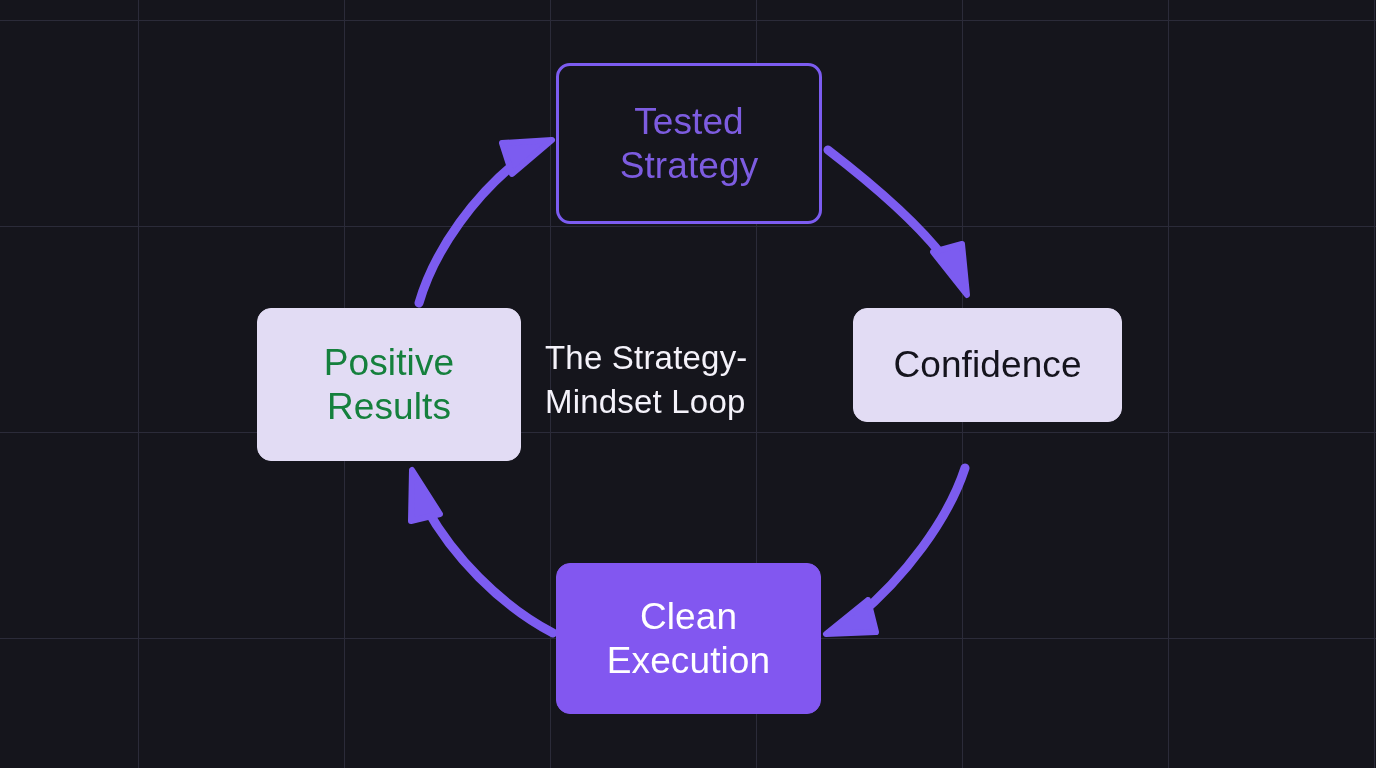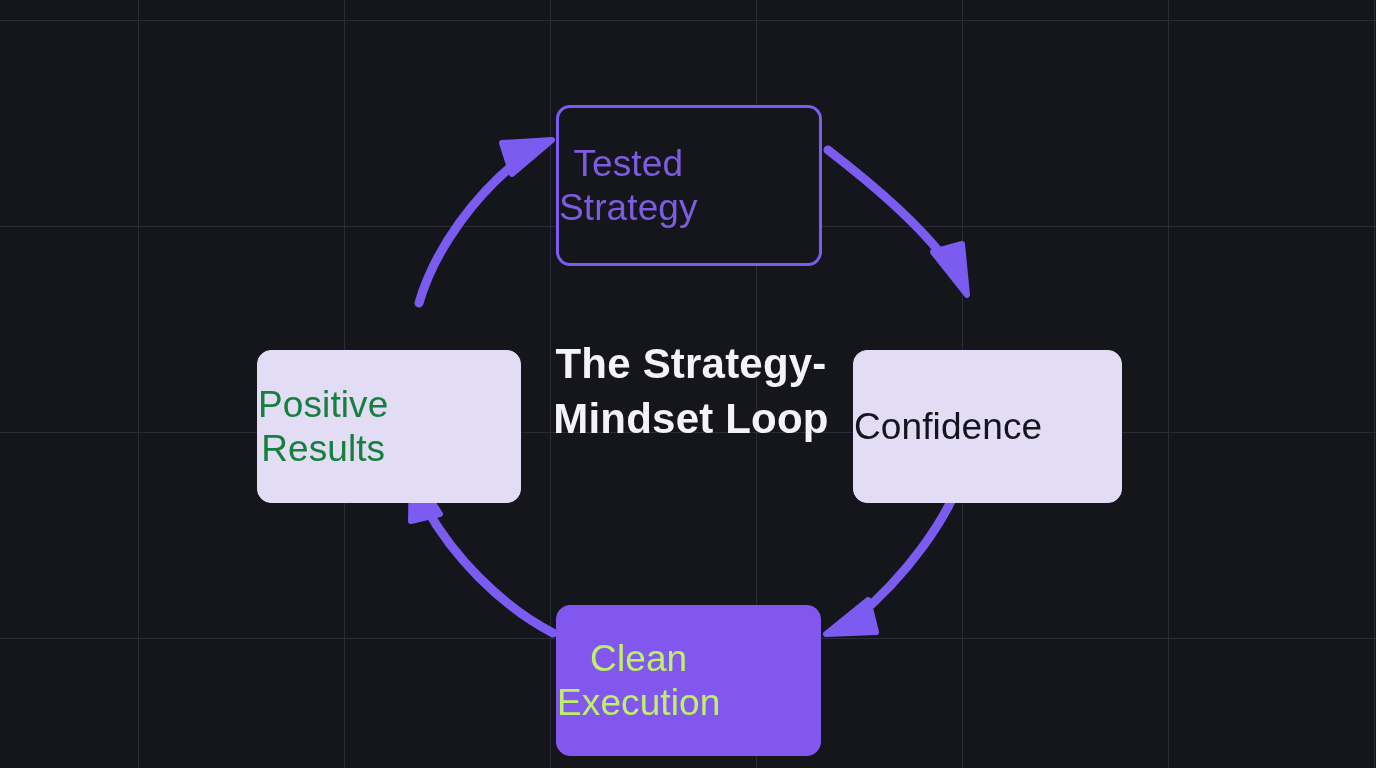"Tested" .node { justify-content: none -> center; margin-top: 42px -> none }
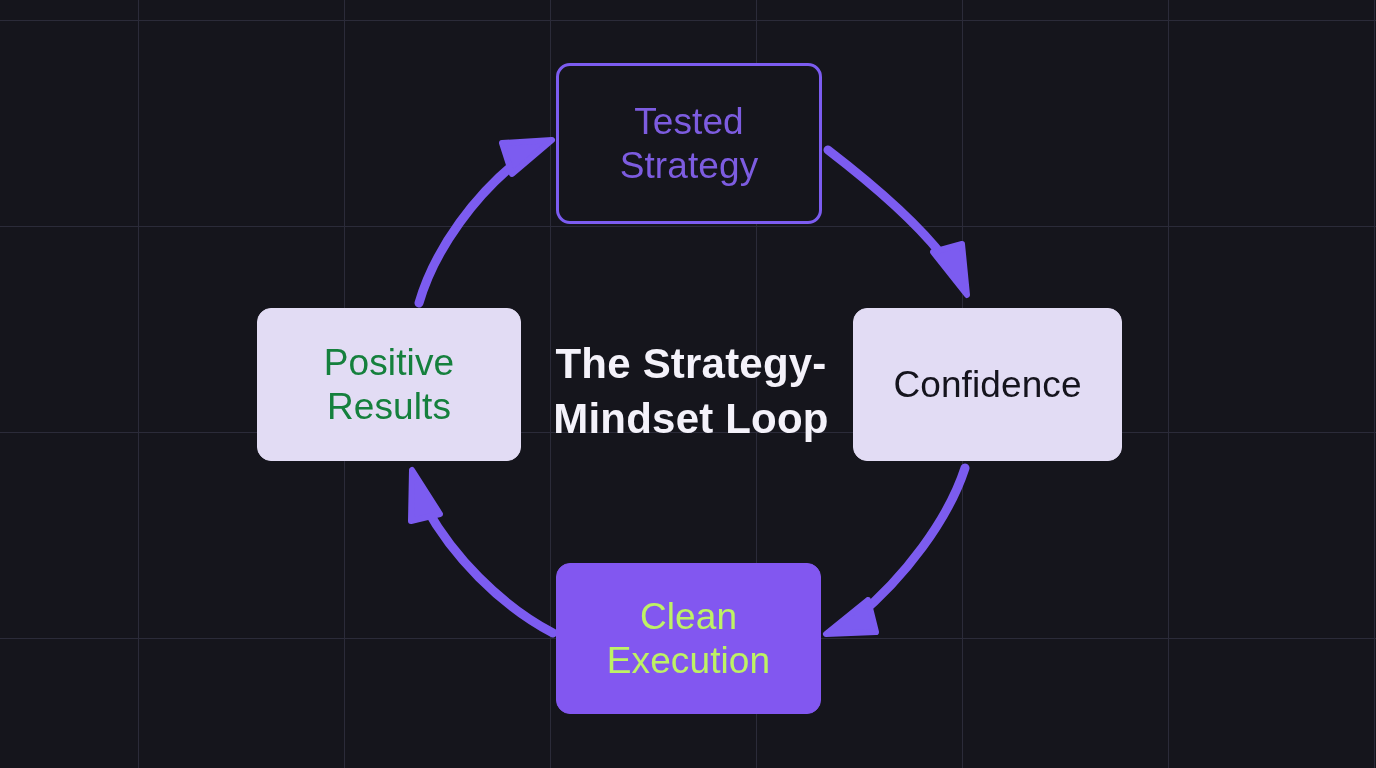"The Strategy-" #center-label { font-size: 42px -> 33px; font-weight: bold -> none; text-align: center -> none }
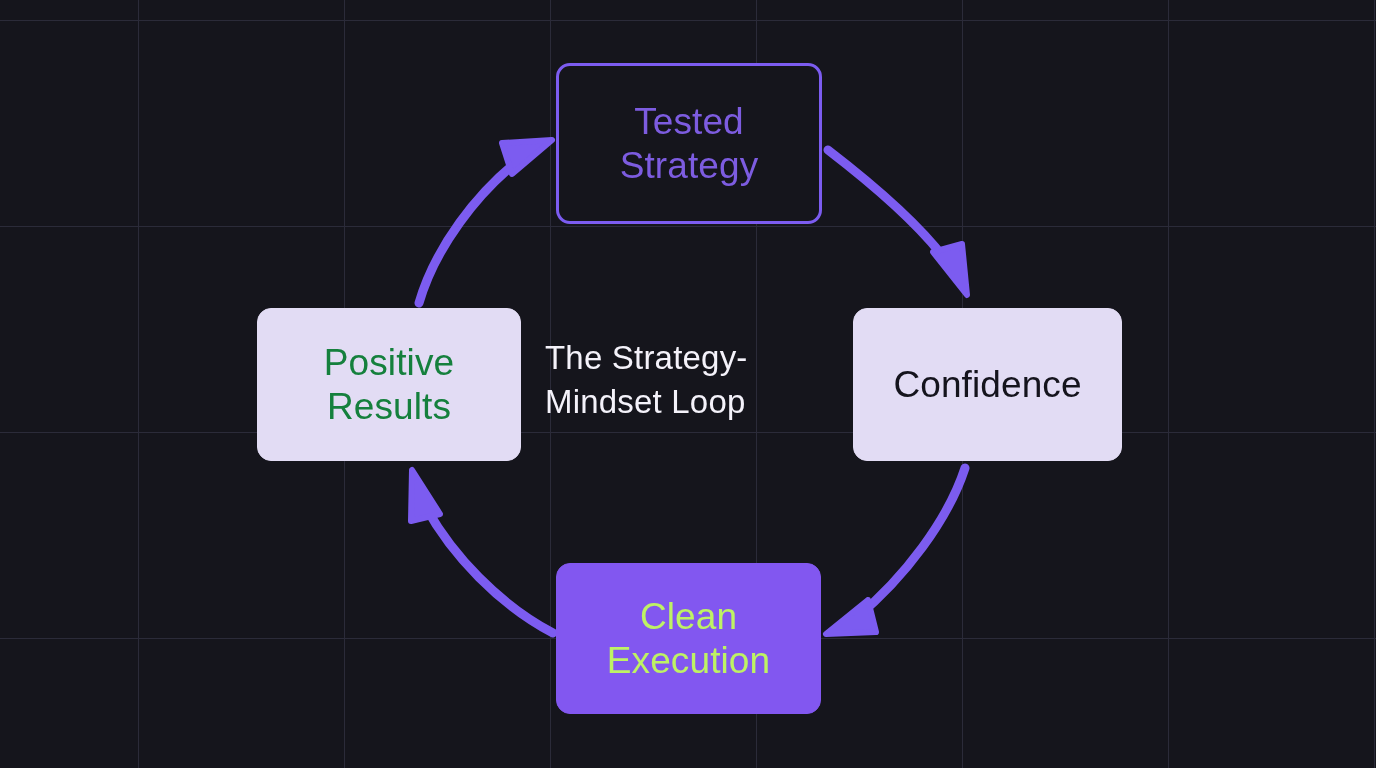"Confidence" #node-confidence { height: 153px -> 114px }
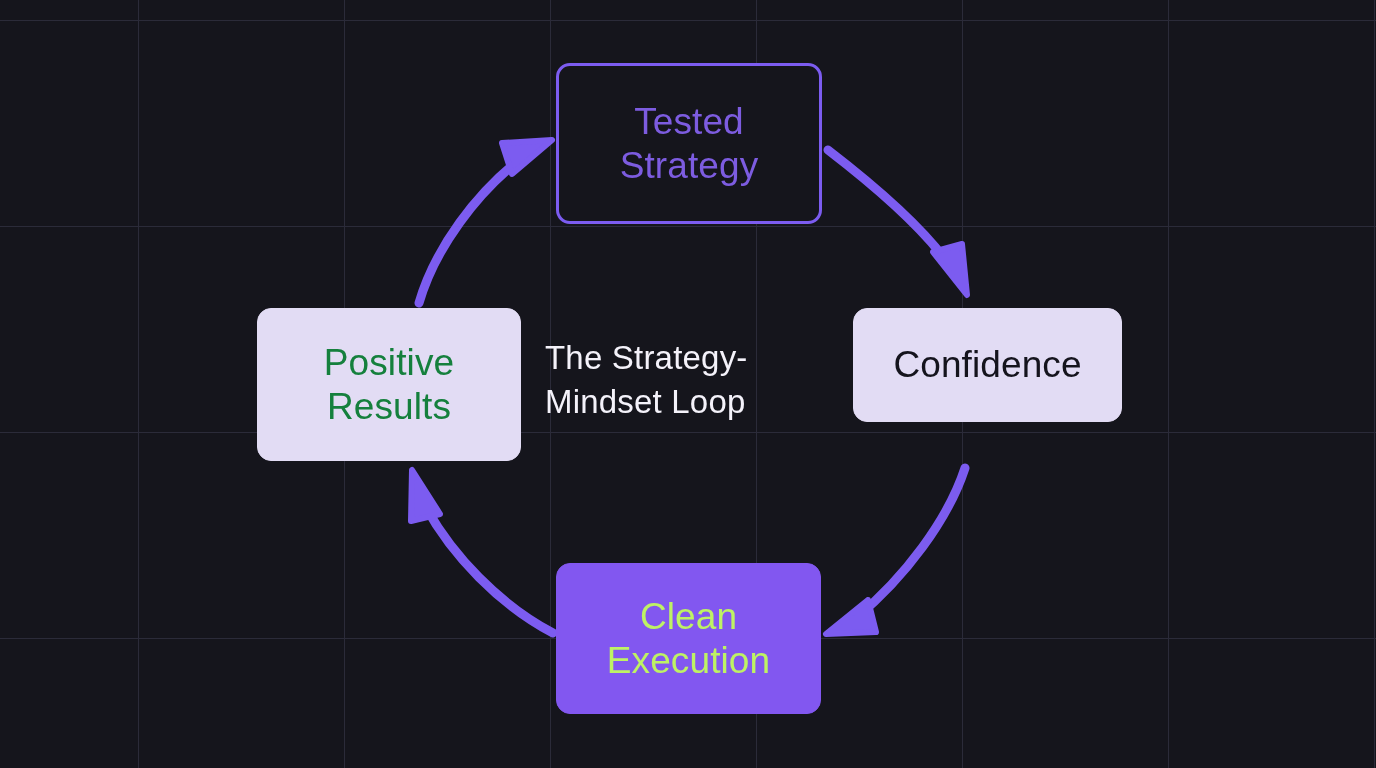"Clean" #node-clean-execution { color: #bef264 -> #ffffff }
